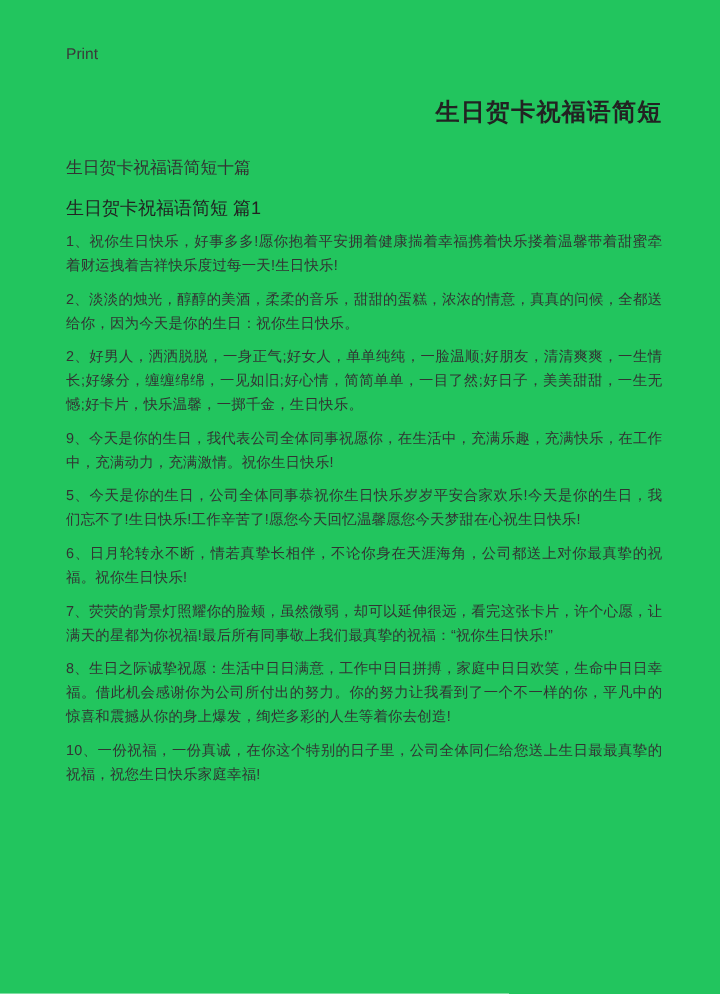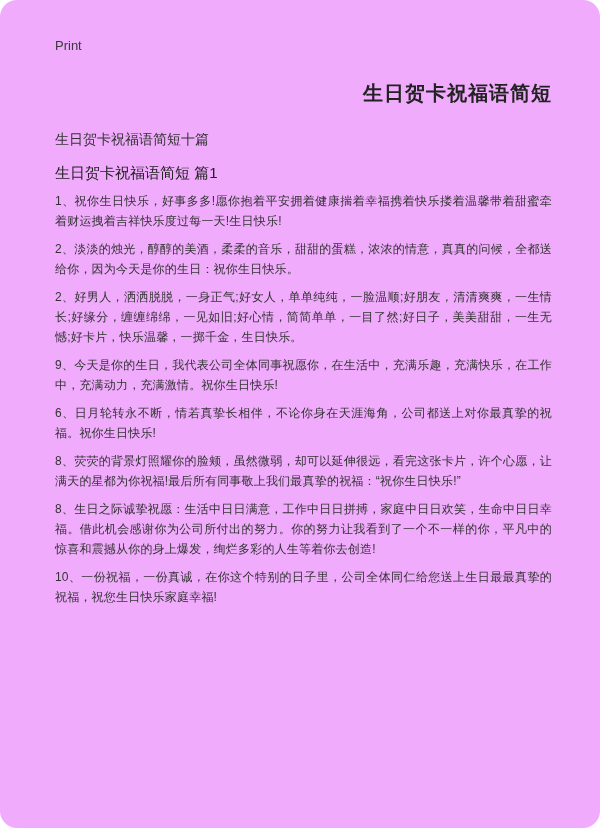"Print" .page { background: #f0abfc -> #22c55e; border-radius: 17px -> none }
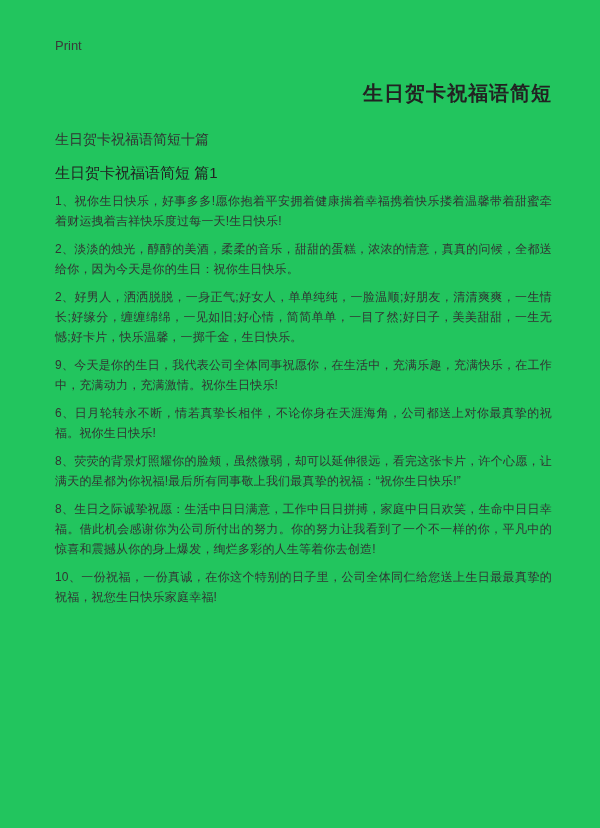"5、今天是你的生日，公司全体同事恭祝你生日快乐岁岁平安合家欢乐!今天是你的生日，" p { html: none -> <p>5、今天是你的生日，公司全体同事恭祝你生日快乐岁岁平安合家欢乐!今天是你的生日，我们忘不了!生日快乐!工作辛苦了!愿您今天回忆温馨愿您今天梦甜在心祝生日快乐!</p> }
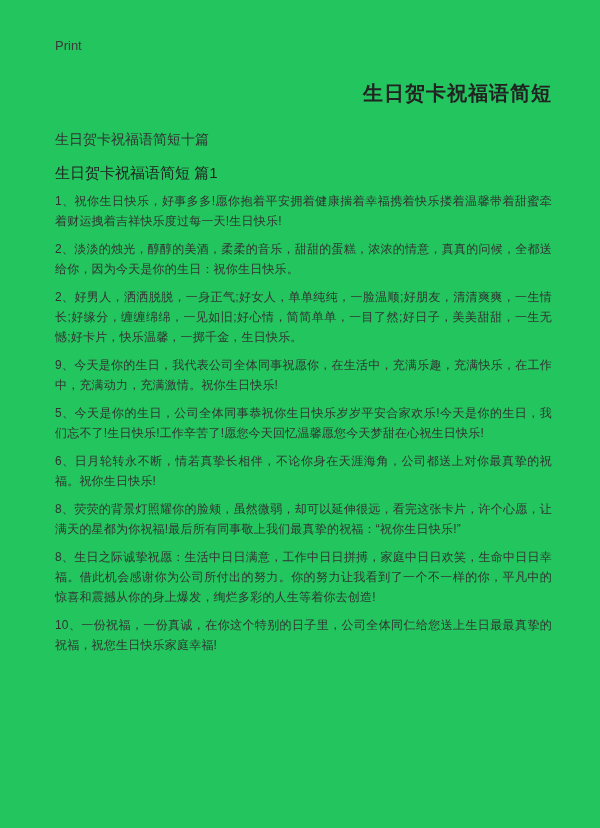"8、荧荧的背景灯照耀你的脸颊，虽然微弱，却可以延伸很远，看完这张卡片，许个心愿，" p { text: 8 -> 7 }
